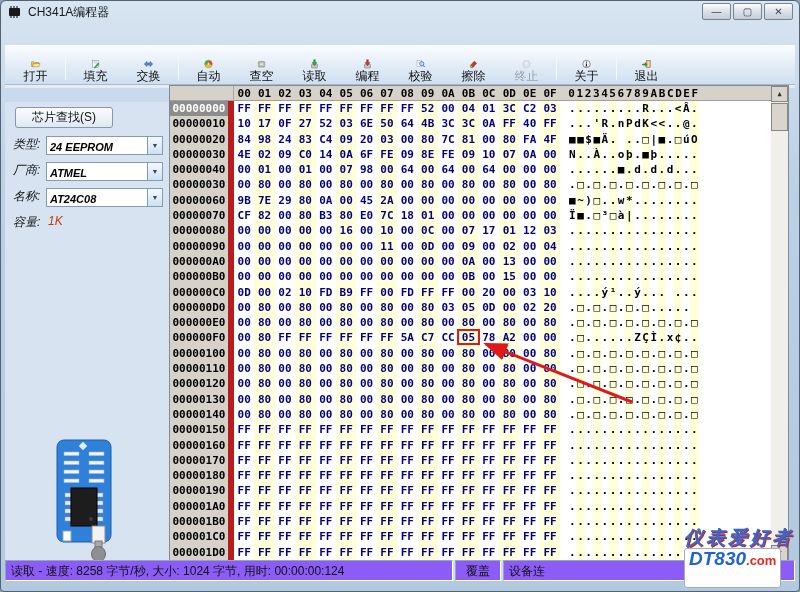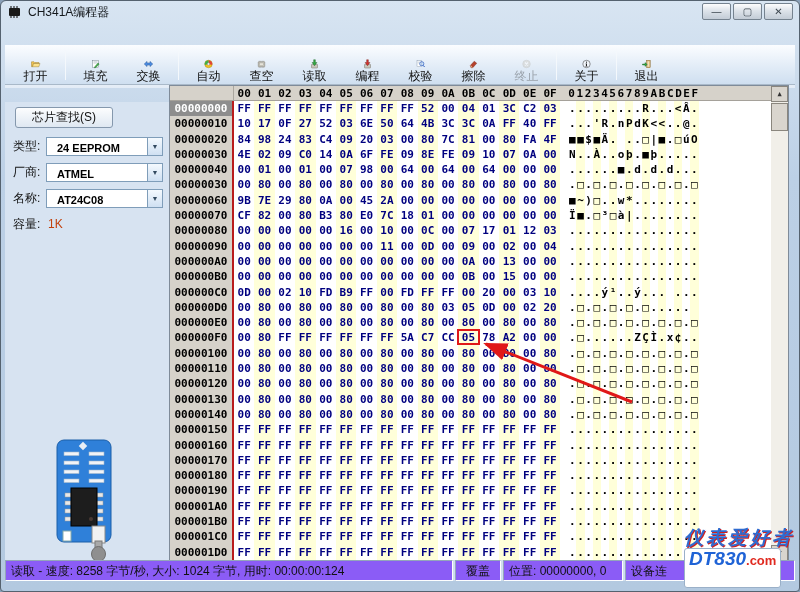"00000000" .haddr { border-right: 2px solid #b91c1c -> 6px solid #b91c1c }
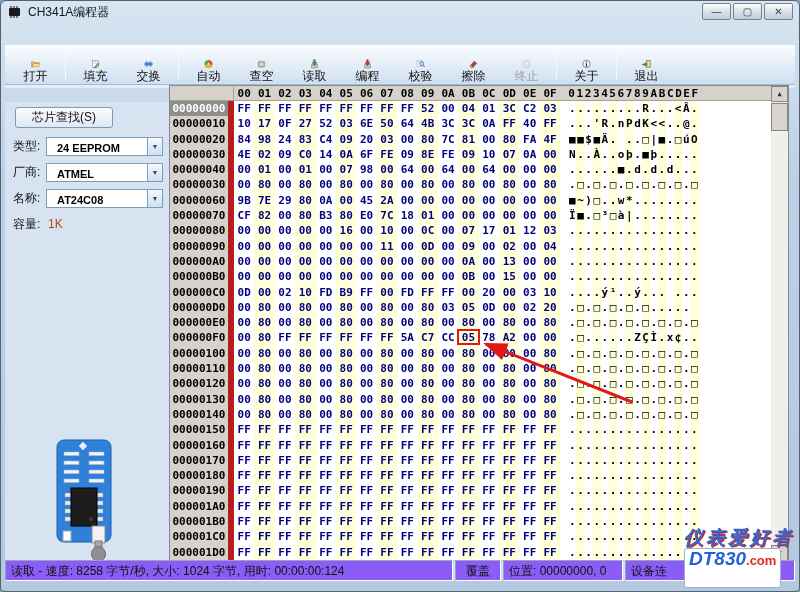"类型:" .srow { align-items: center -> flex-start; font-style: none -> italic }
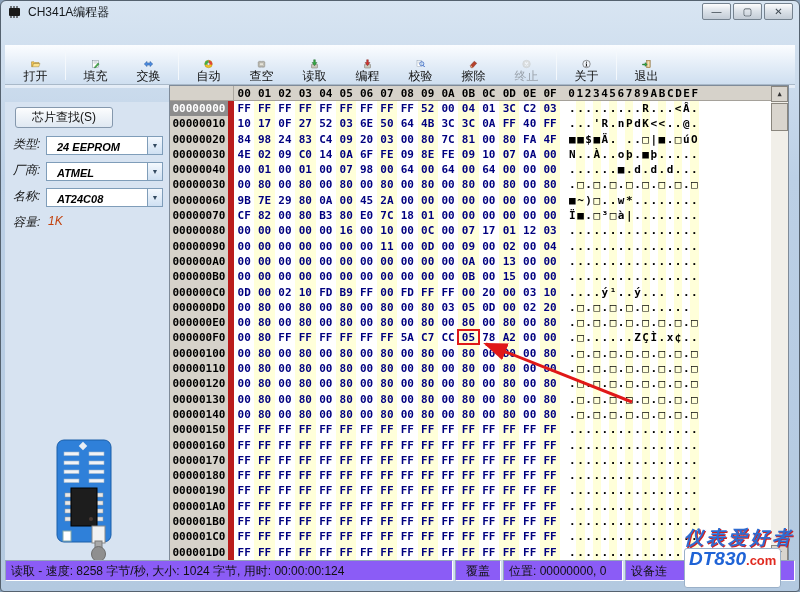"24 EEPROM" .cval { margin-left: 7px -> none }
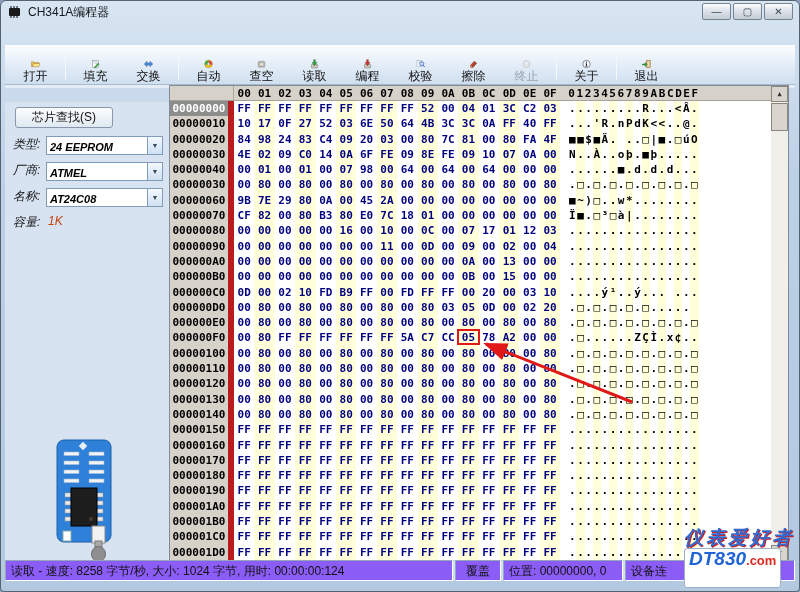"位置: 00000000, 0" div.scell { html: <div>位置: 00000000, 0</div> -> none }
